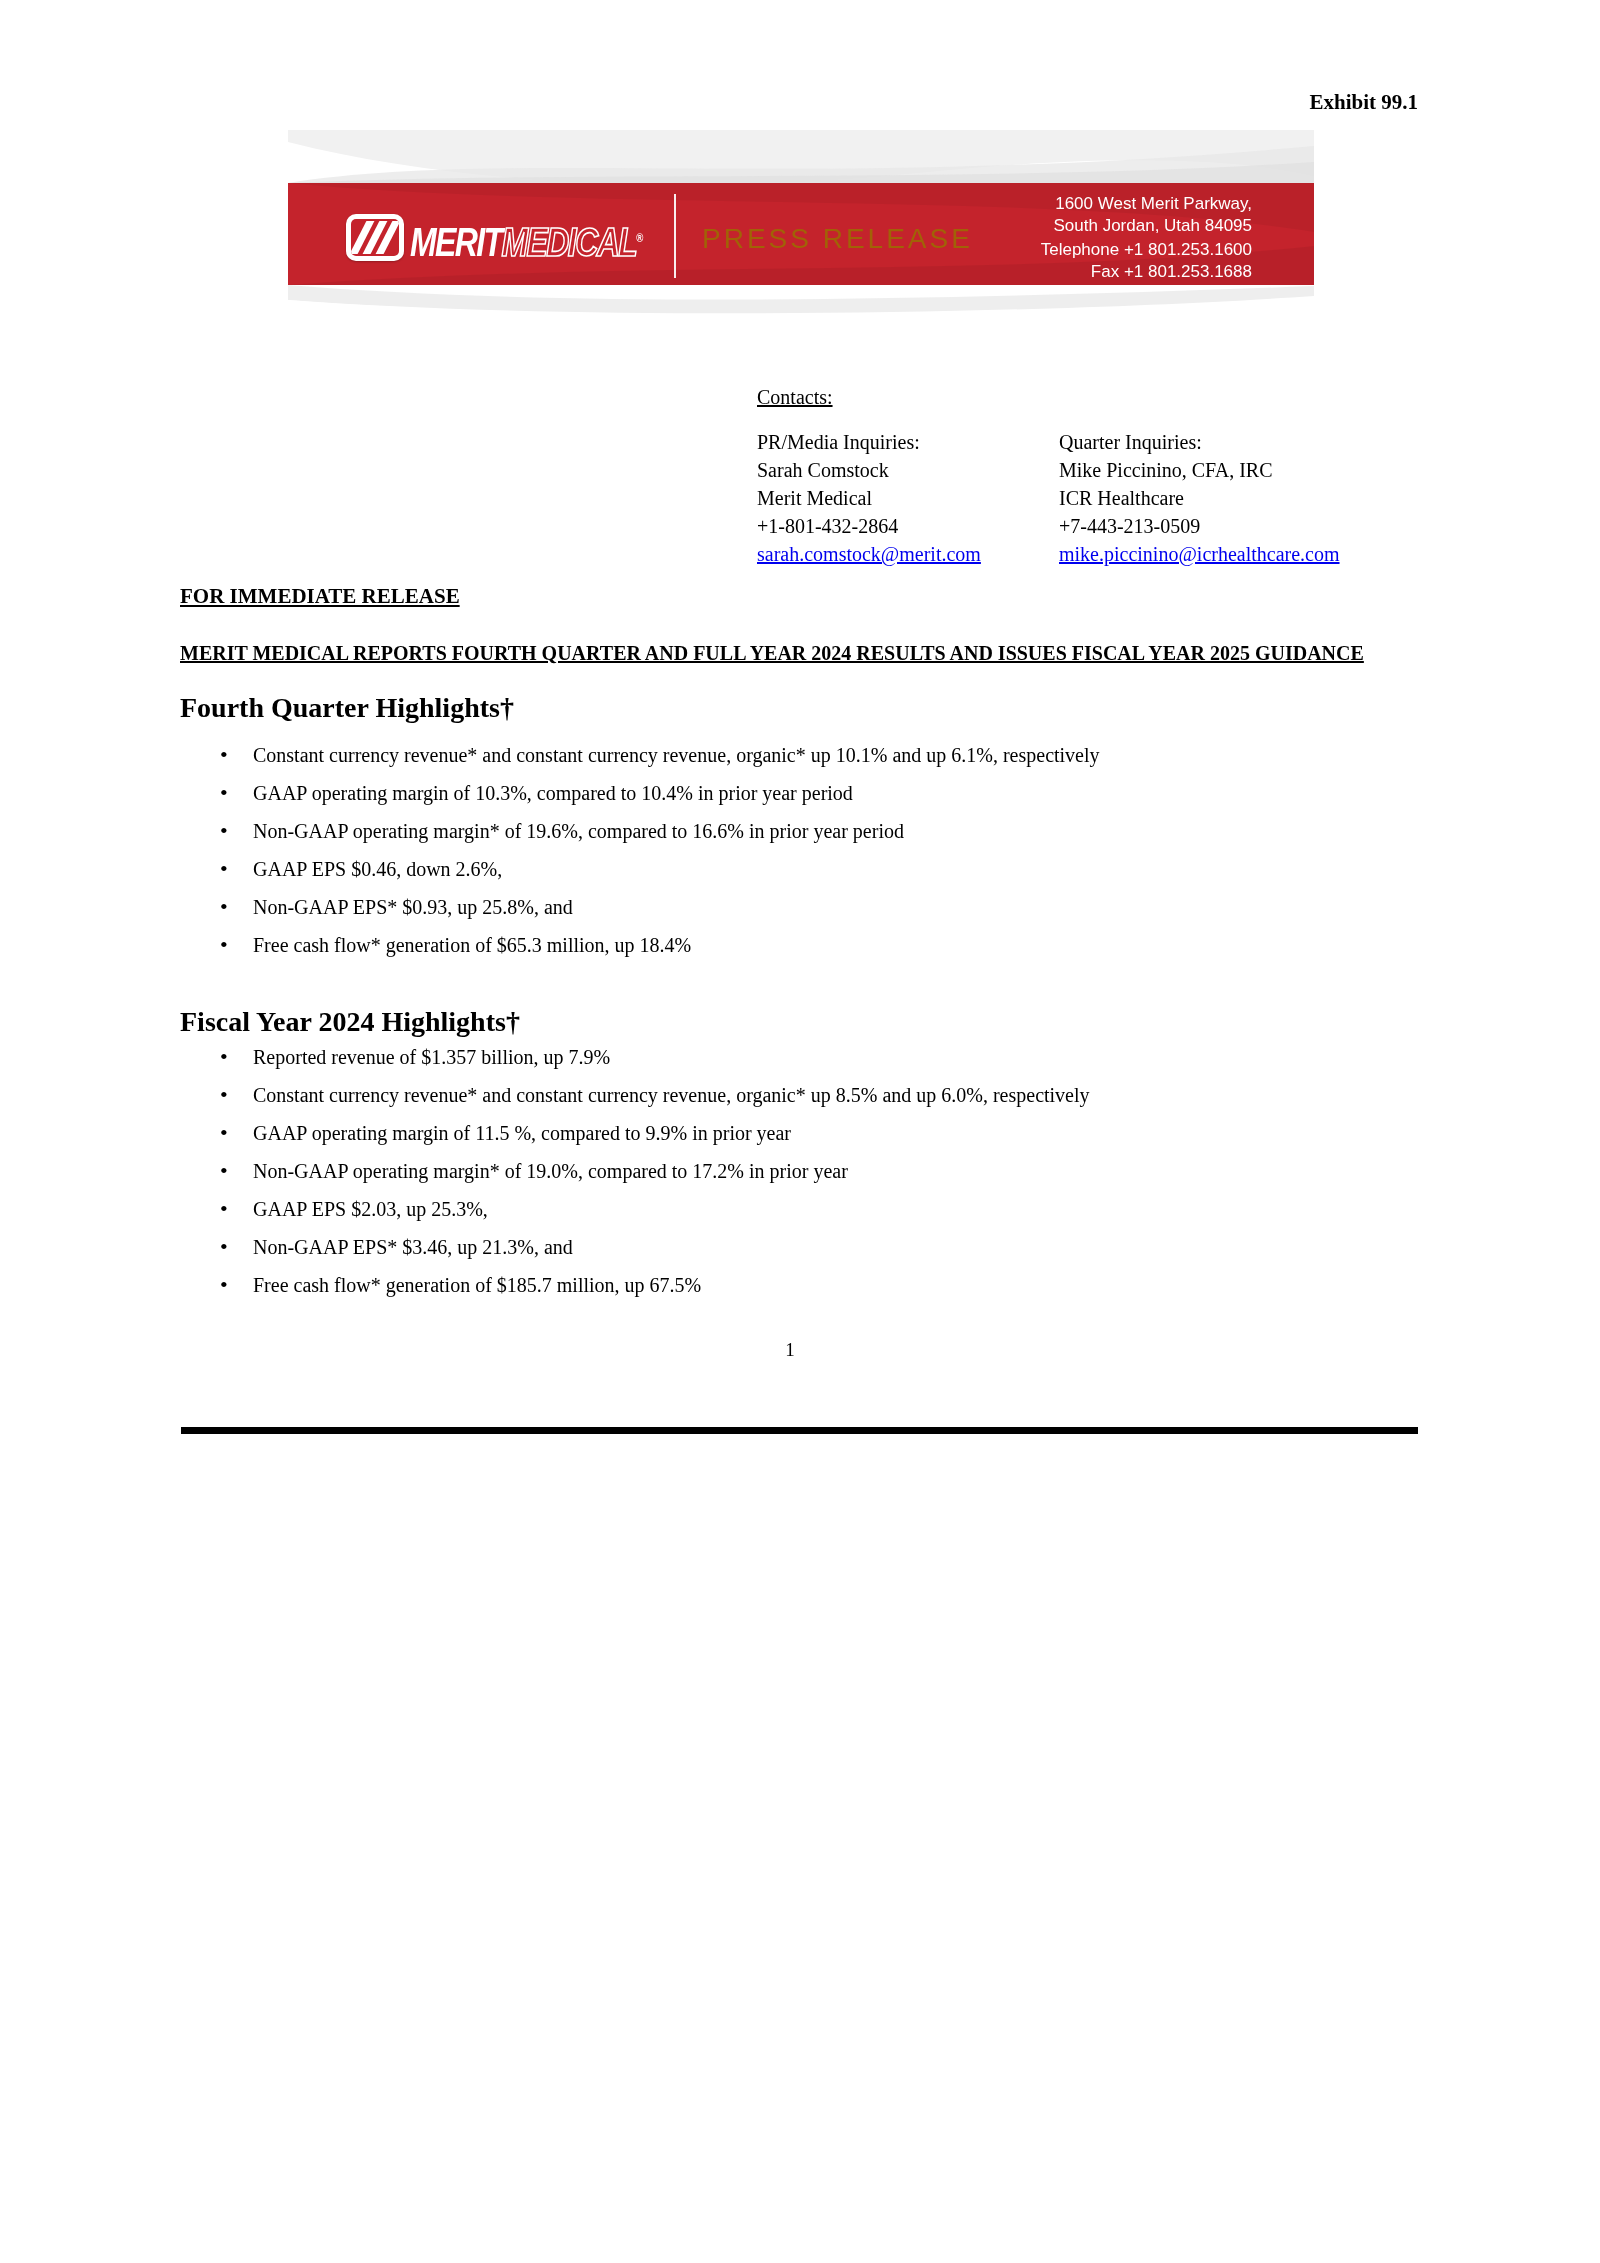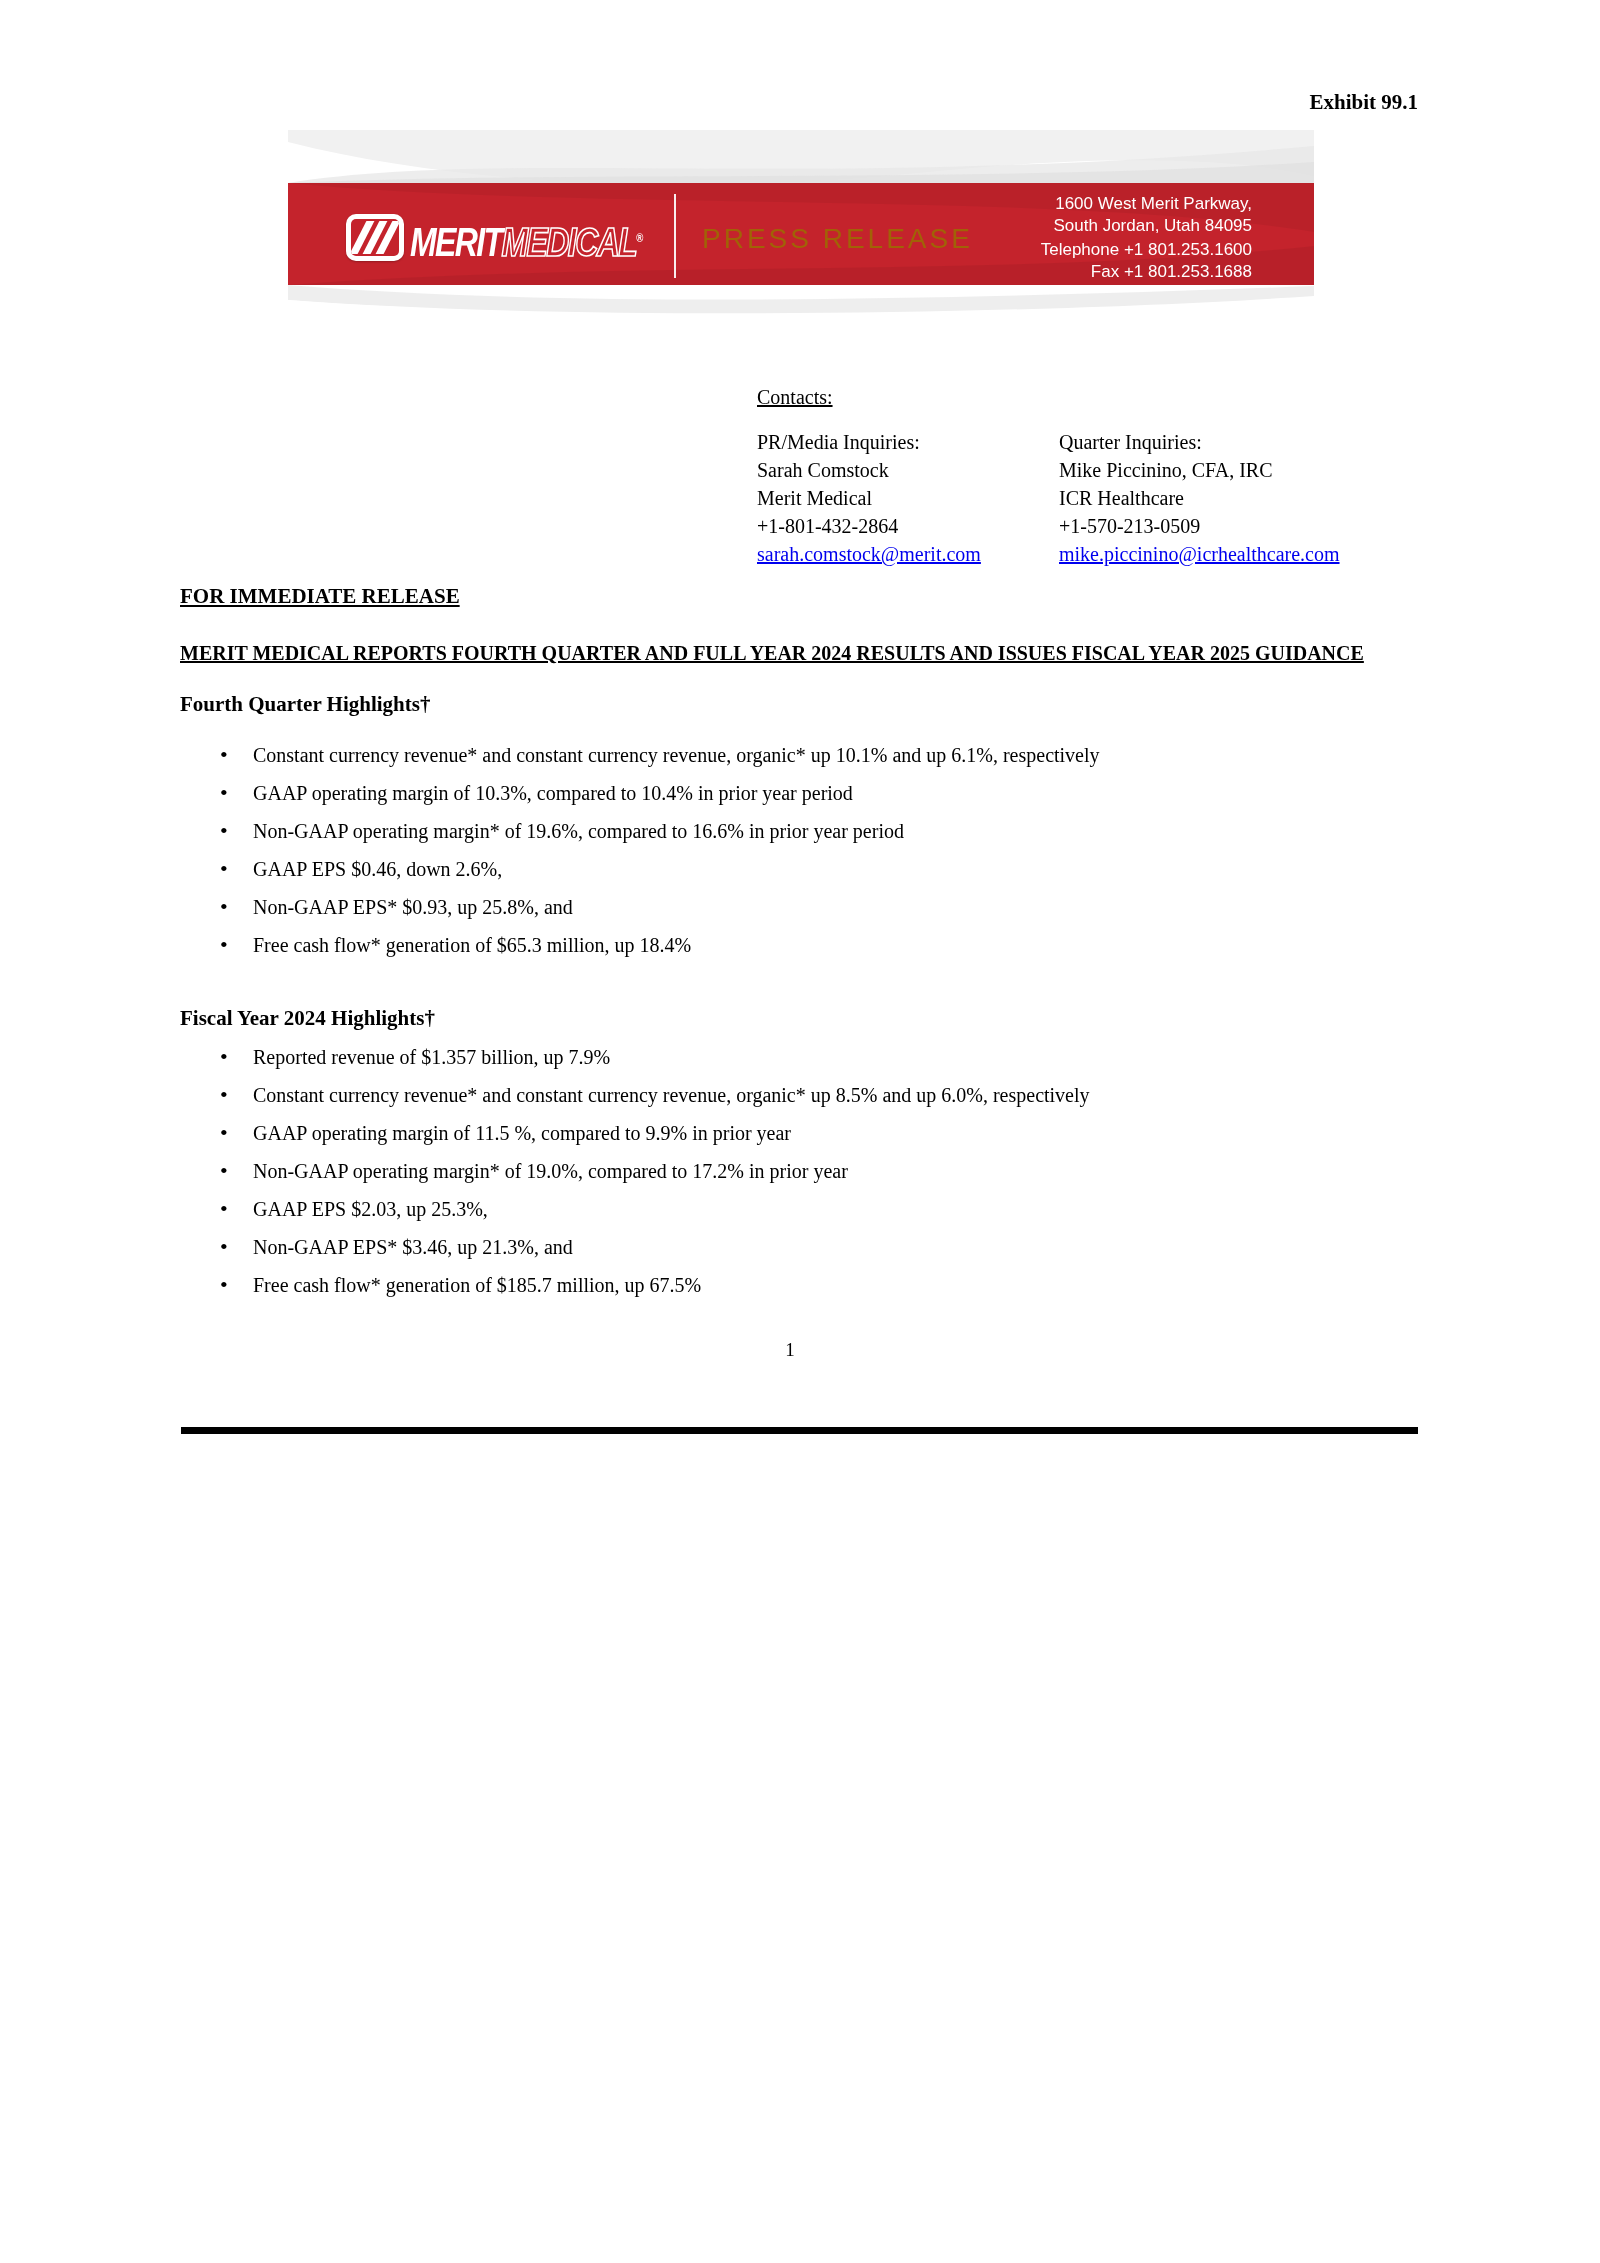"+1-570-213-0509" div { text: +1-570-213-0509 -> +7-443-213-0509 }
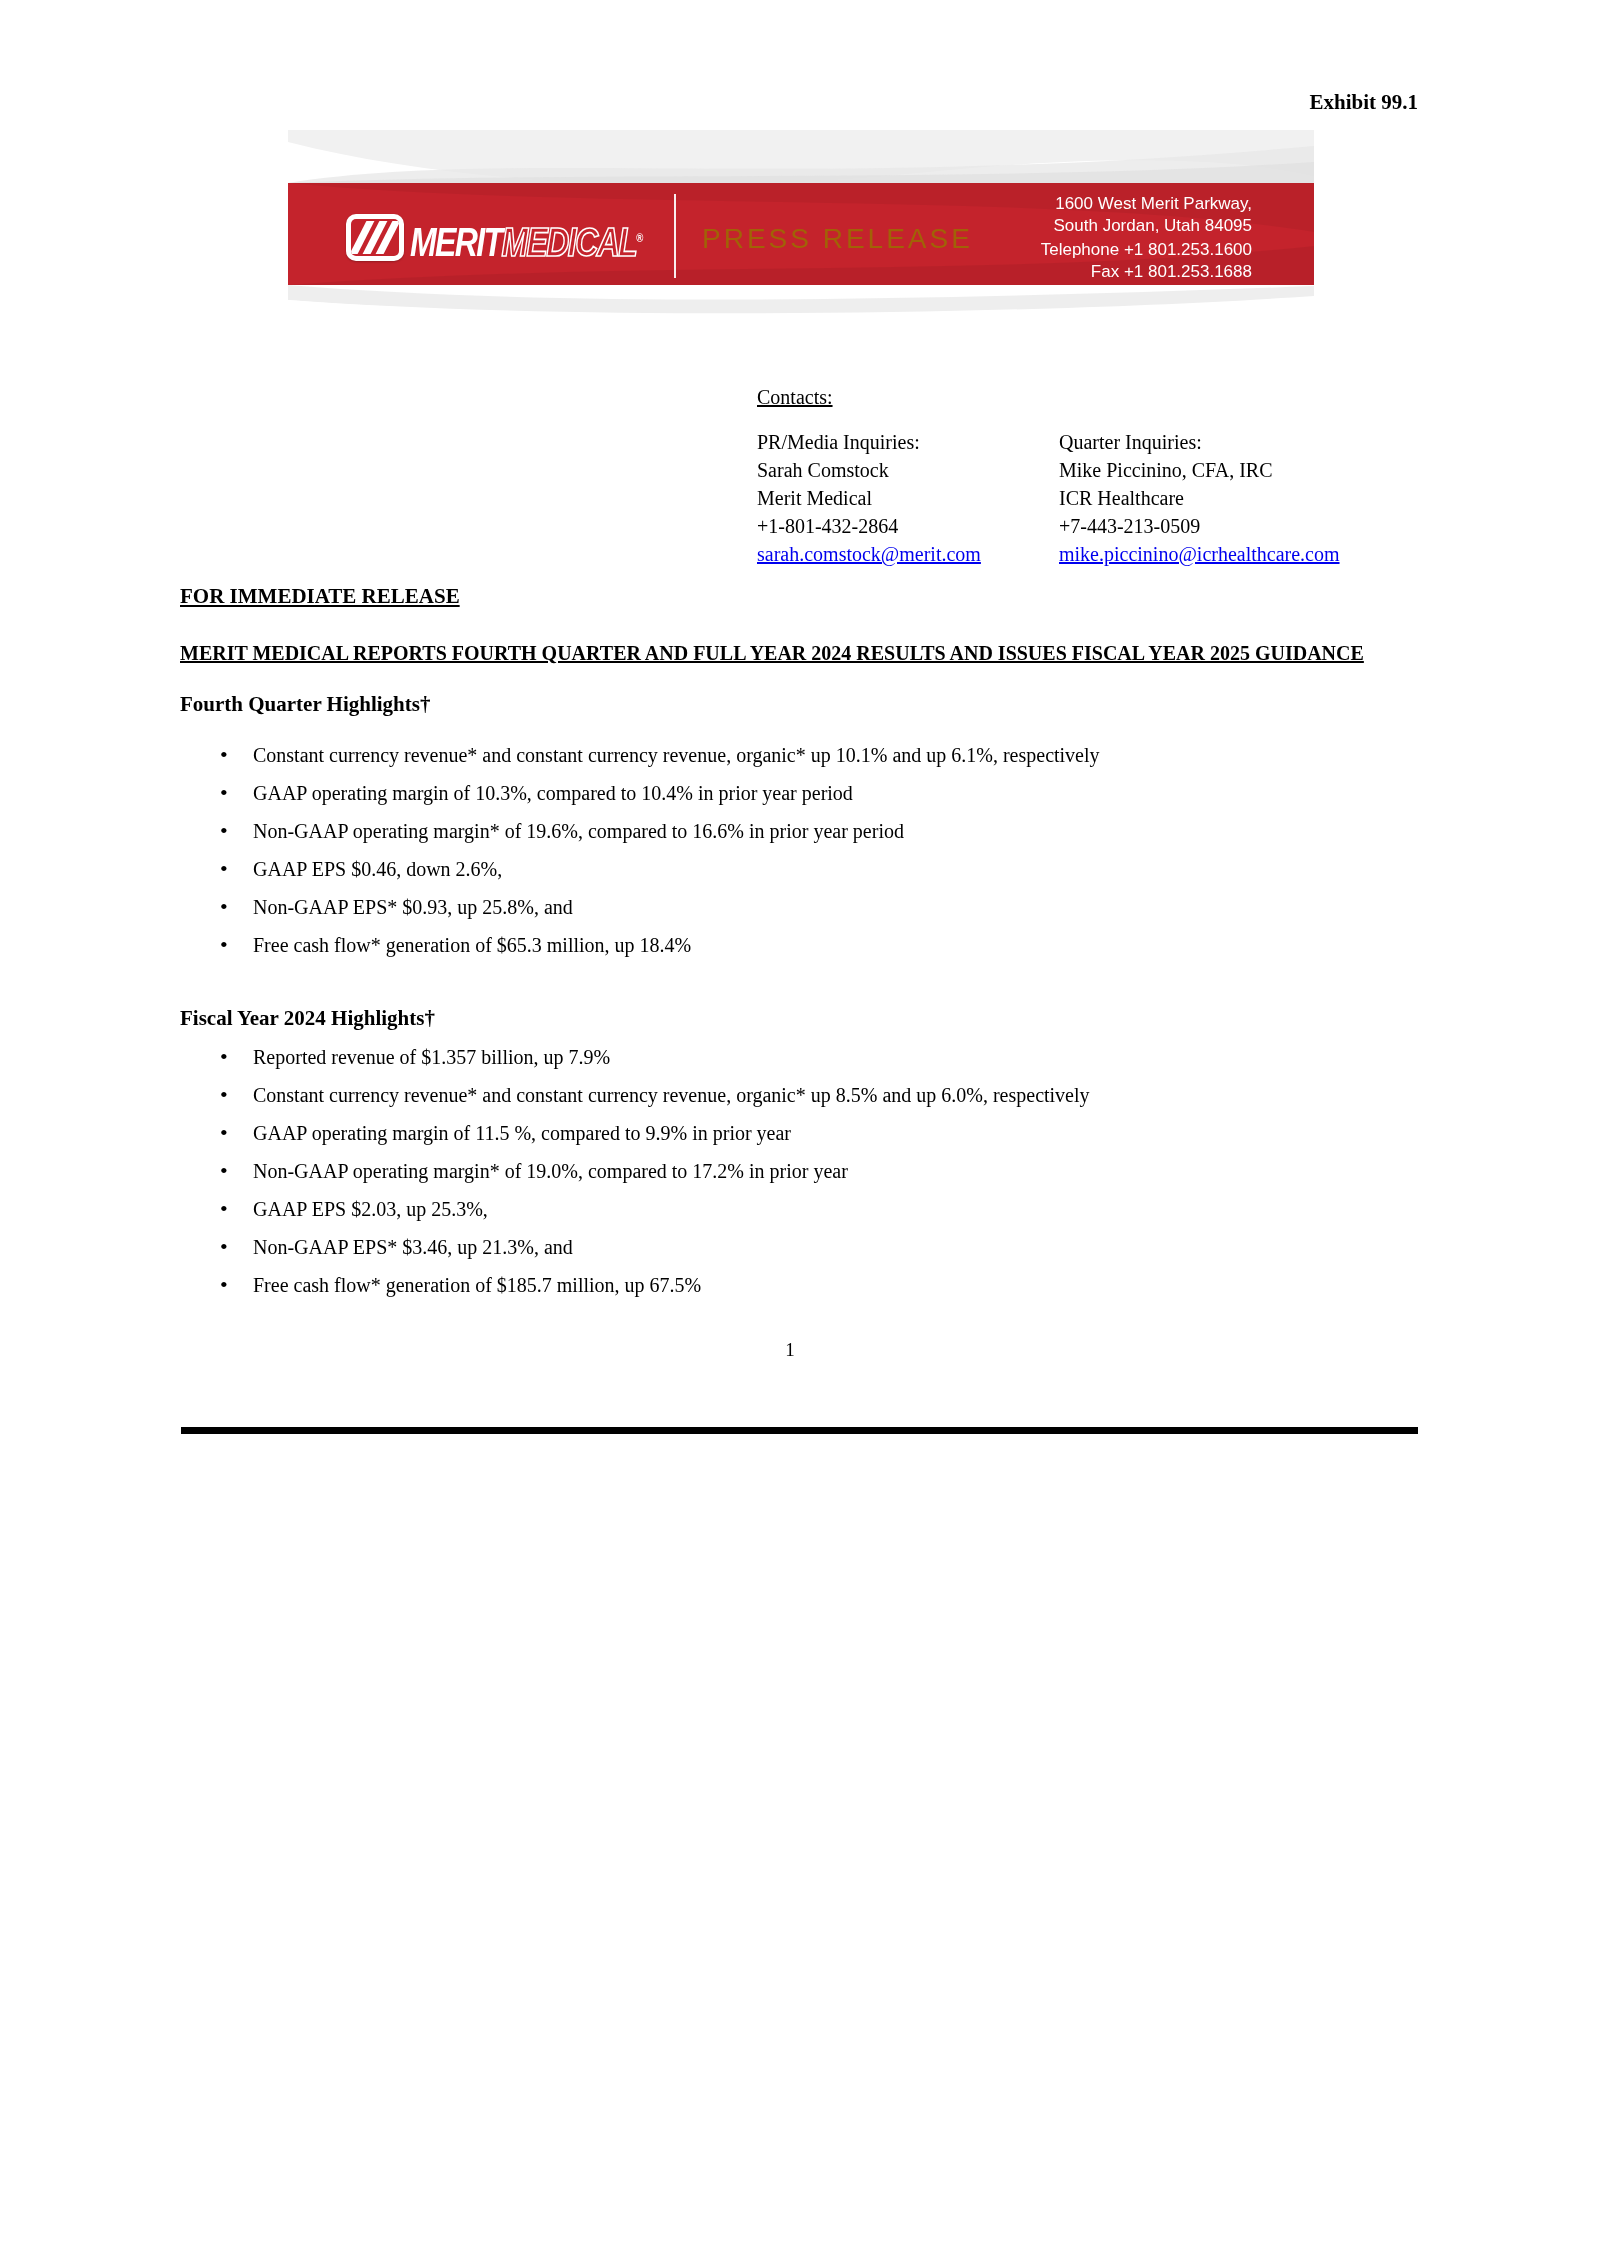"Fourth Quarter Highlights†" .section-heading { font-size: 21px -> 28px }
